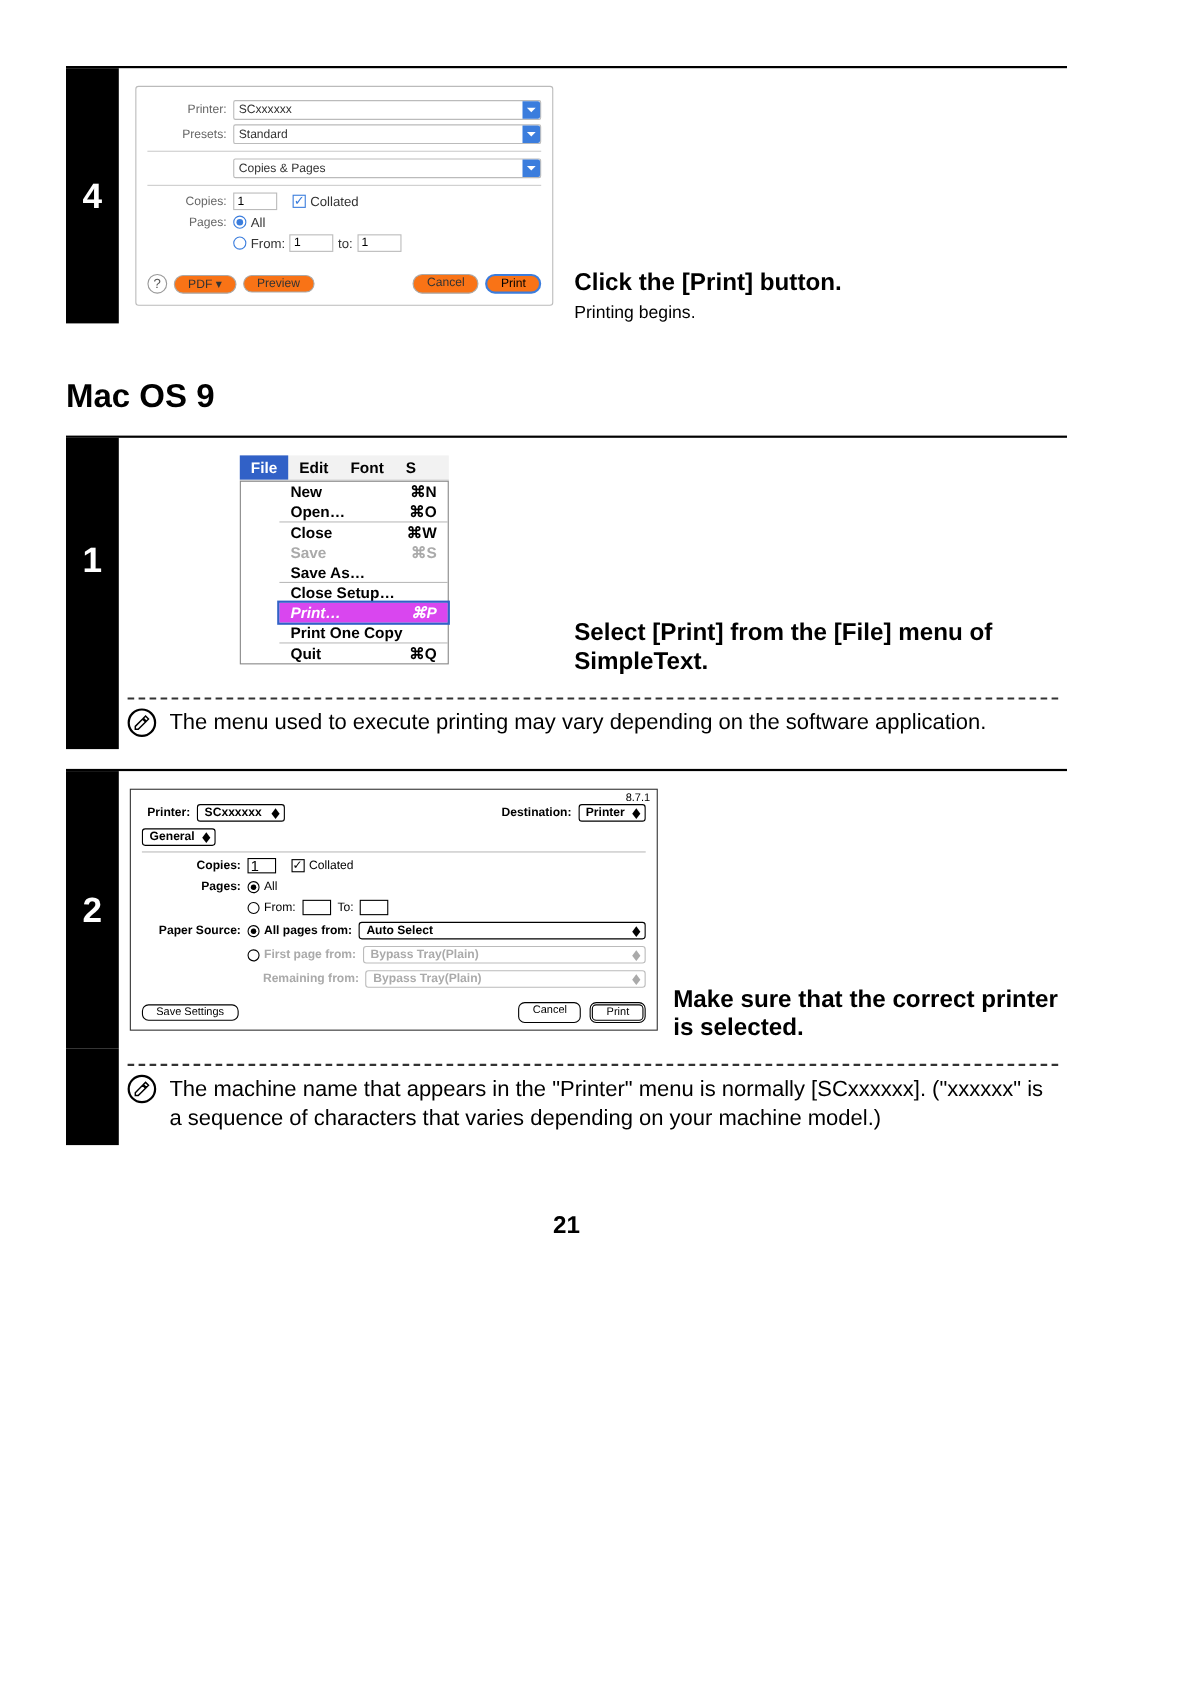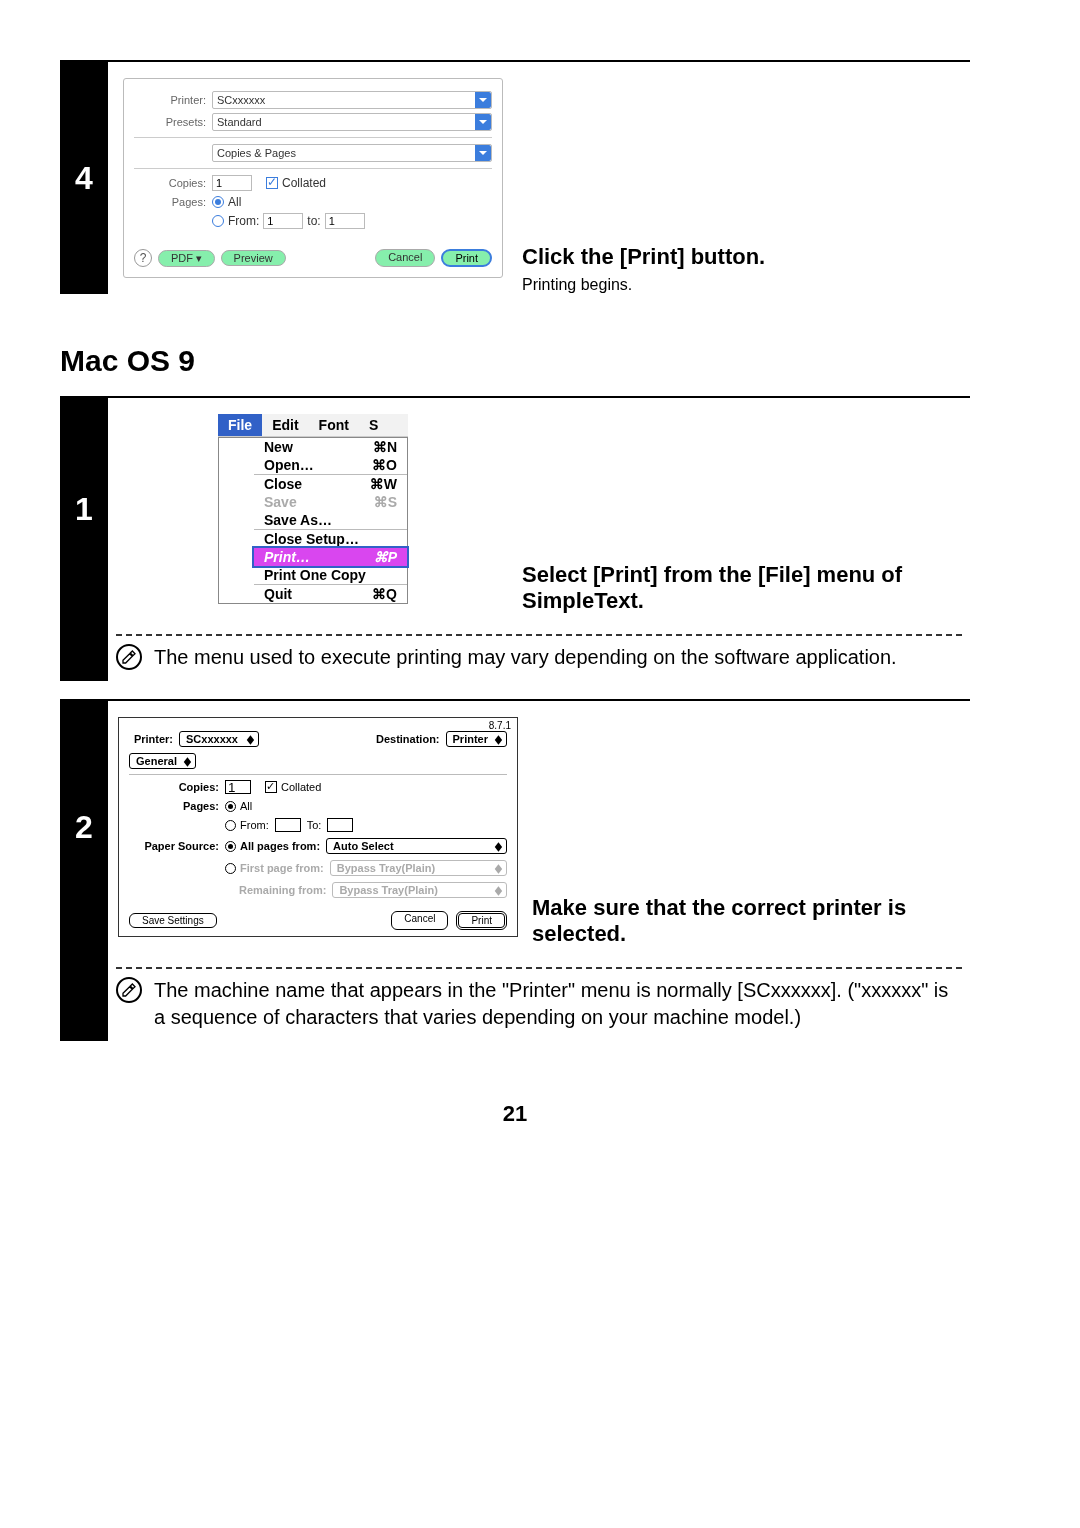"PDF ▾" .osx-btn { background: #86efac -> #f97316 }
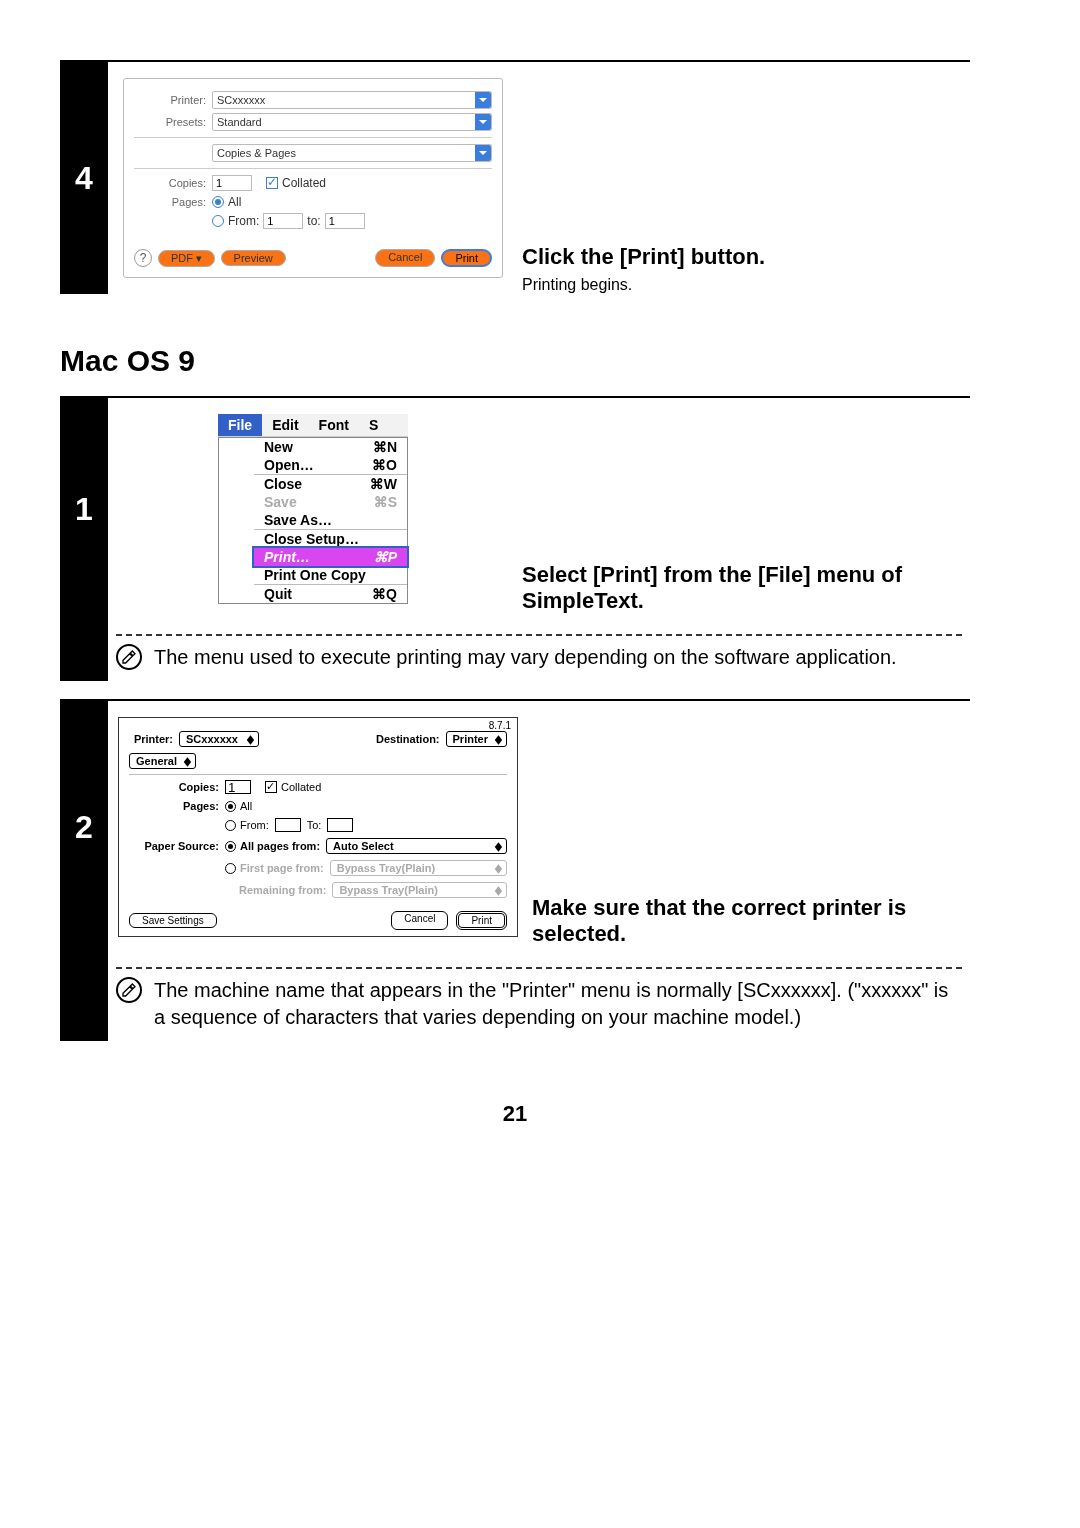"8.7.1" .os9-dialog { width: 400px -> 480px }
